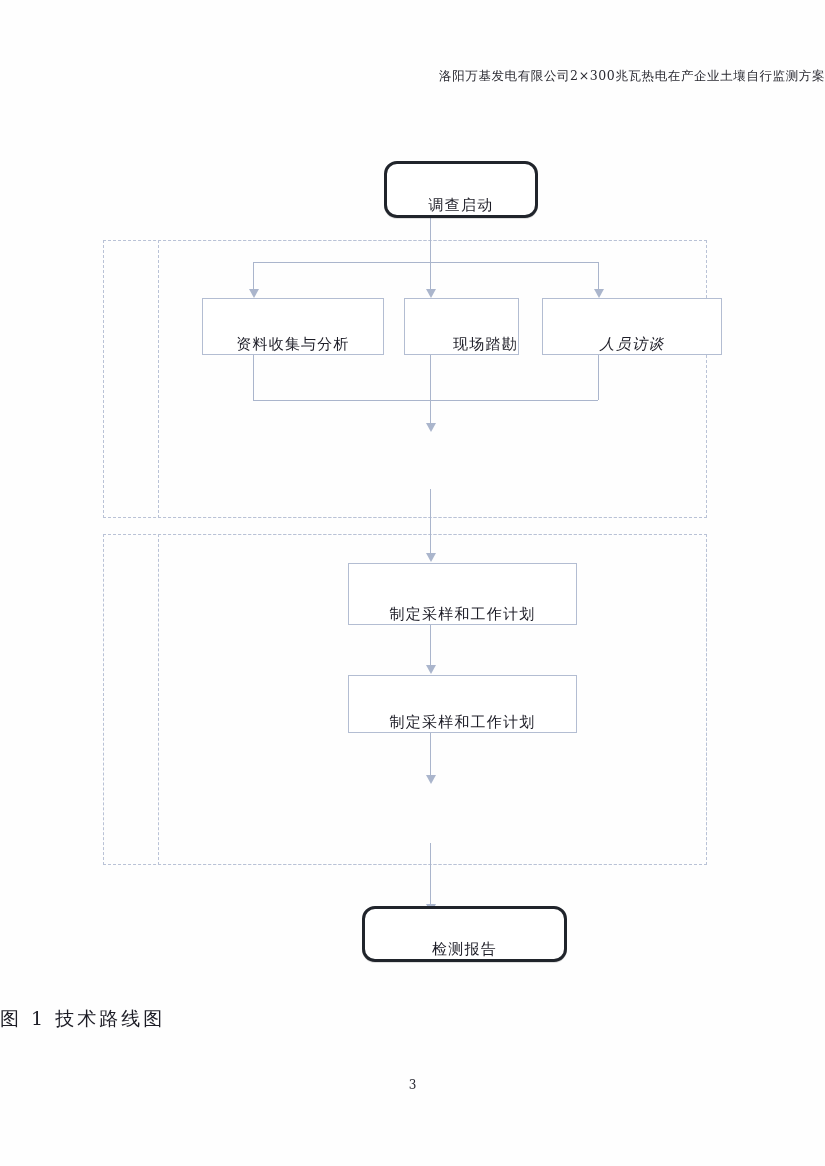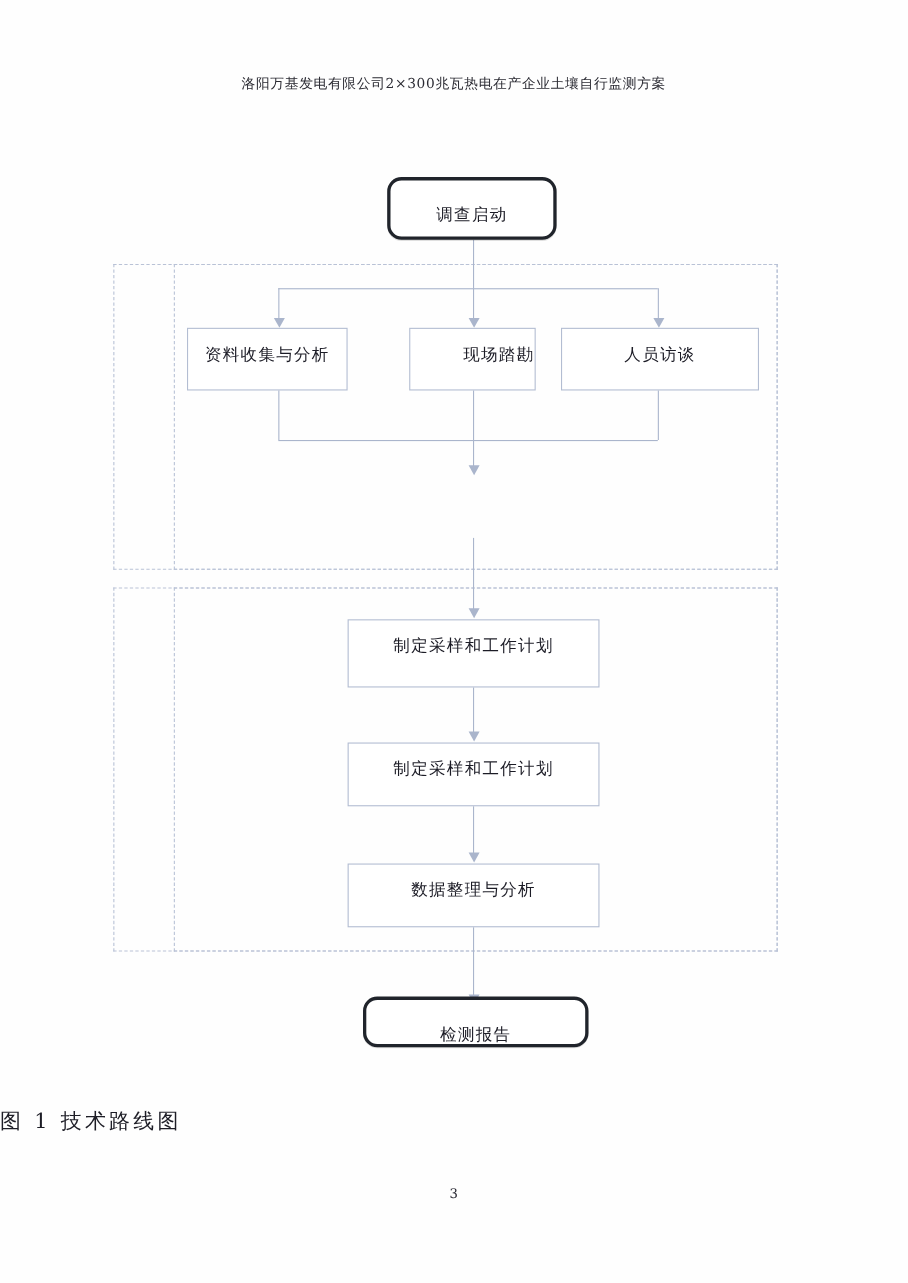"洛阳万基发电有限公司2×300兆瓦热电在产企业土壤自行监测方案" .doc-header { text-align: center -> right }
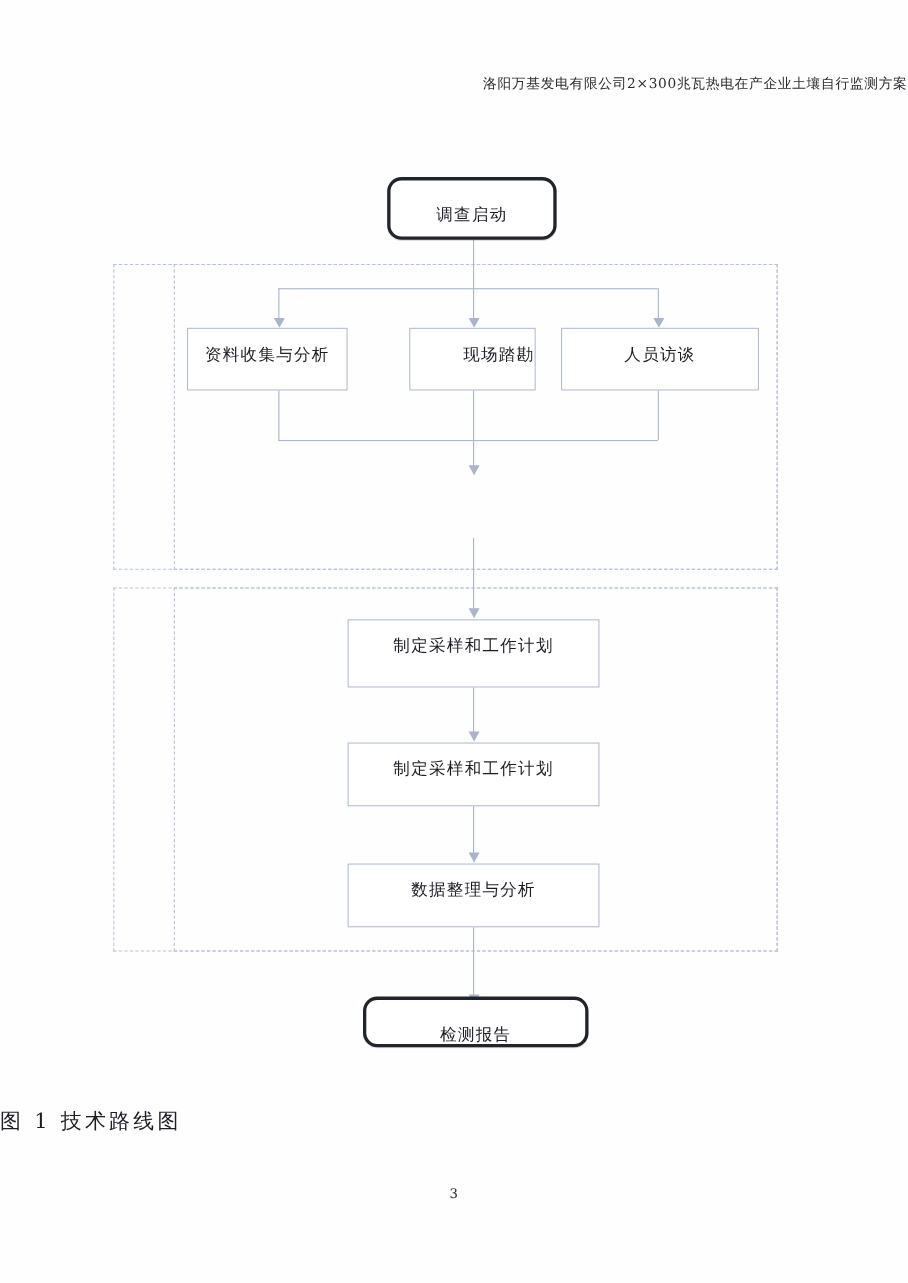"调查启动" .node { align-items: flex-start -> flex-end; margin-left: none -> 32px }
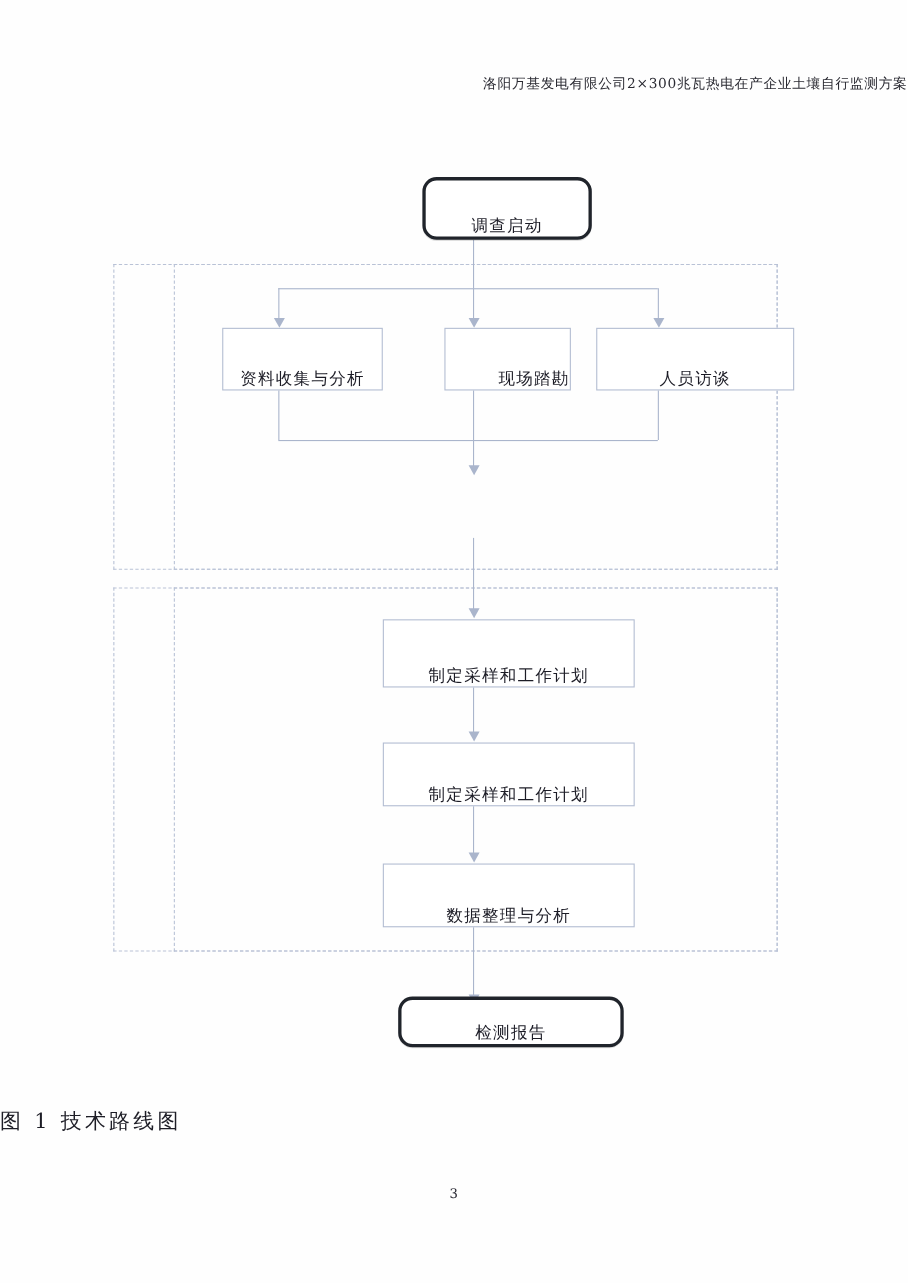"资料收集与分析" div.node { width: 146px -> 182px }
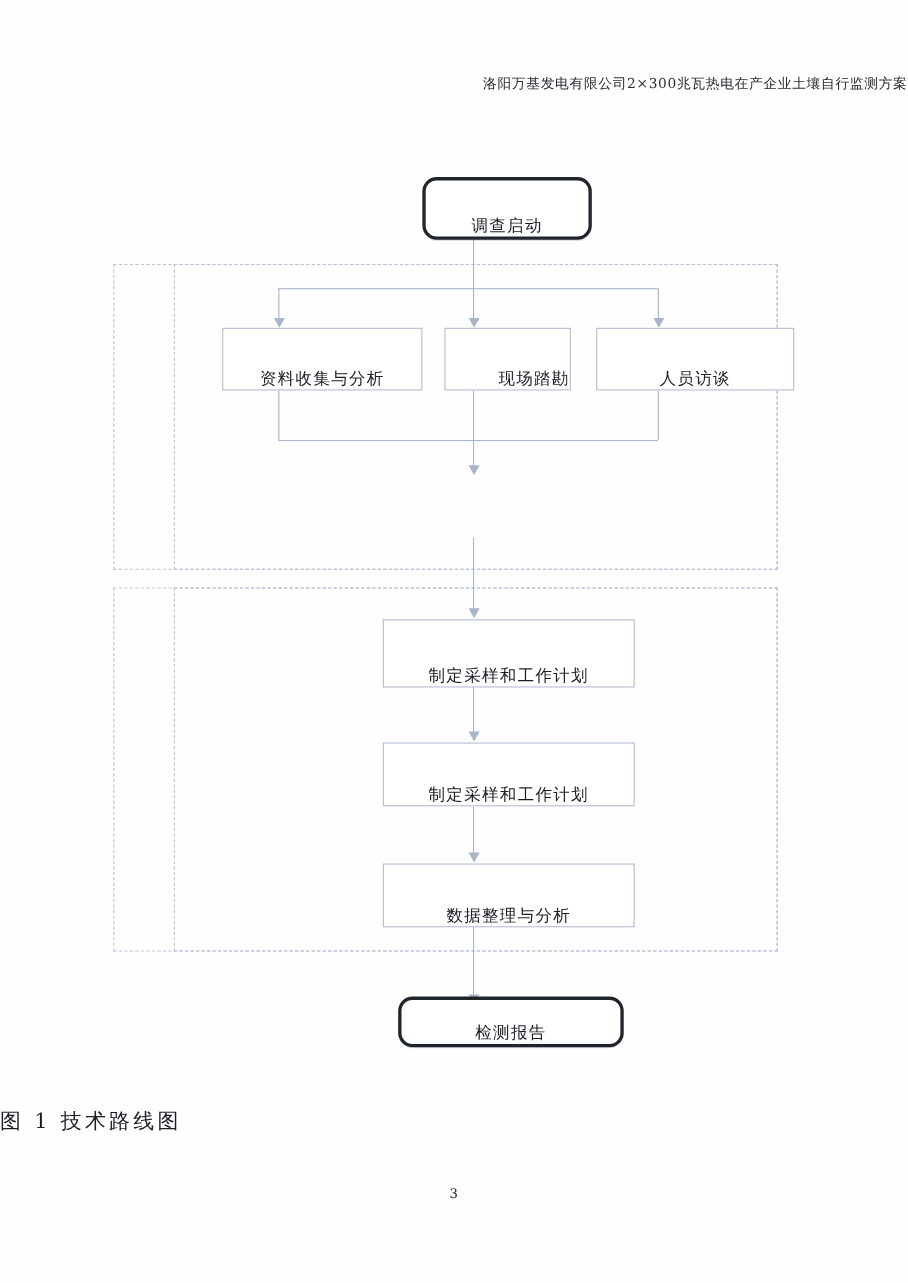"人员访谈" div.node { font-style: none -> italic }
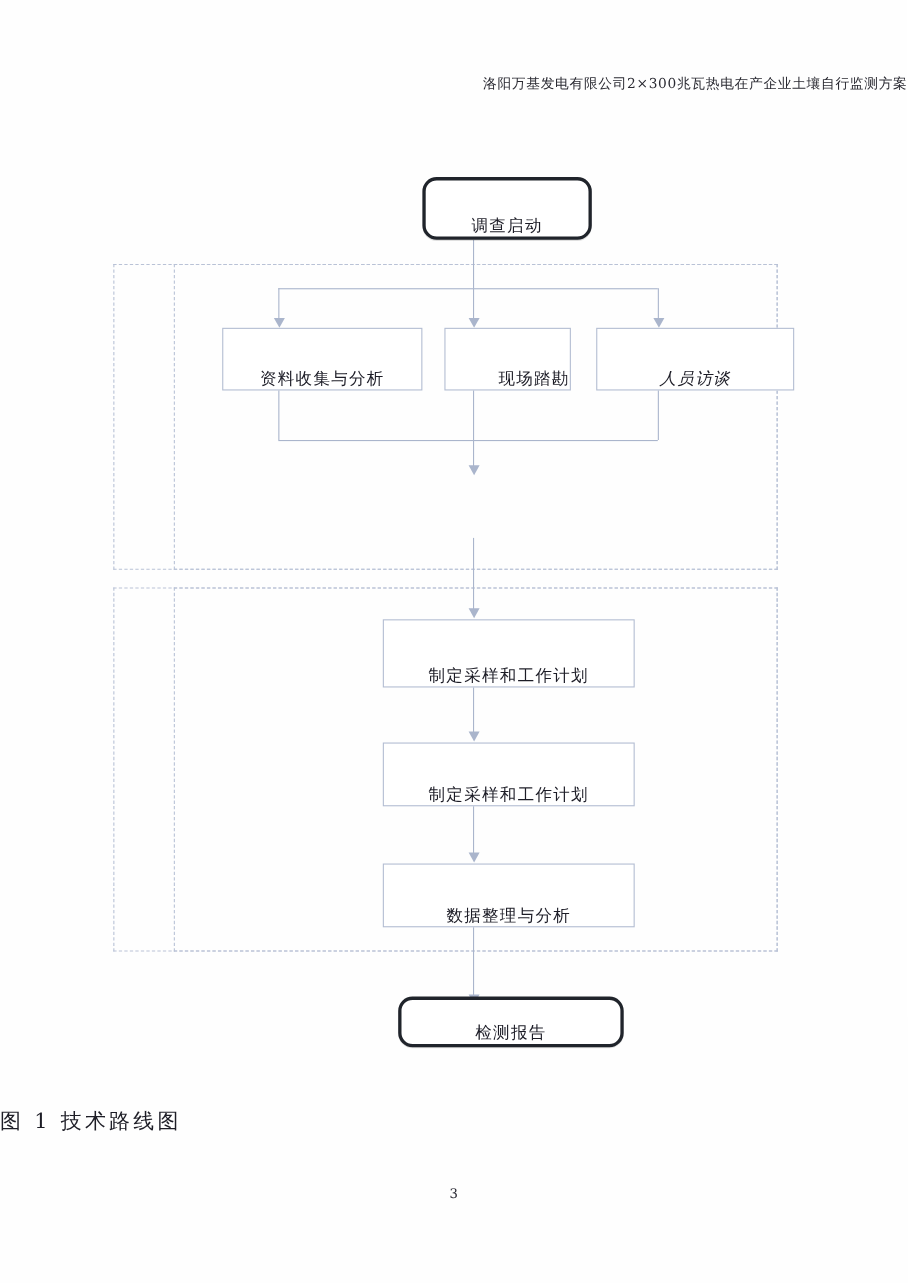"数据整理与分析" div.node { html: <div> <span>数据整理与分析</span> </div> -> none }
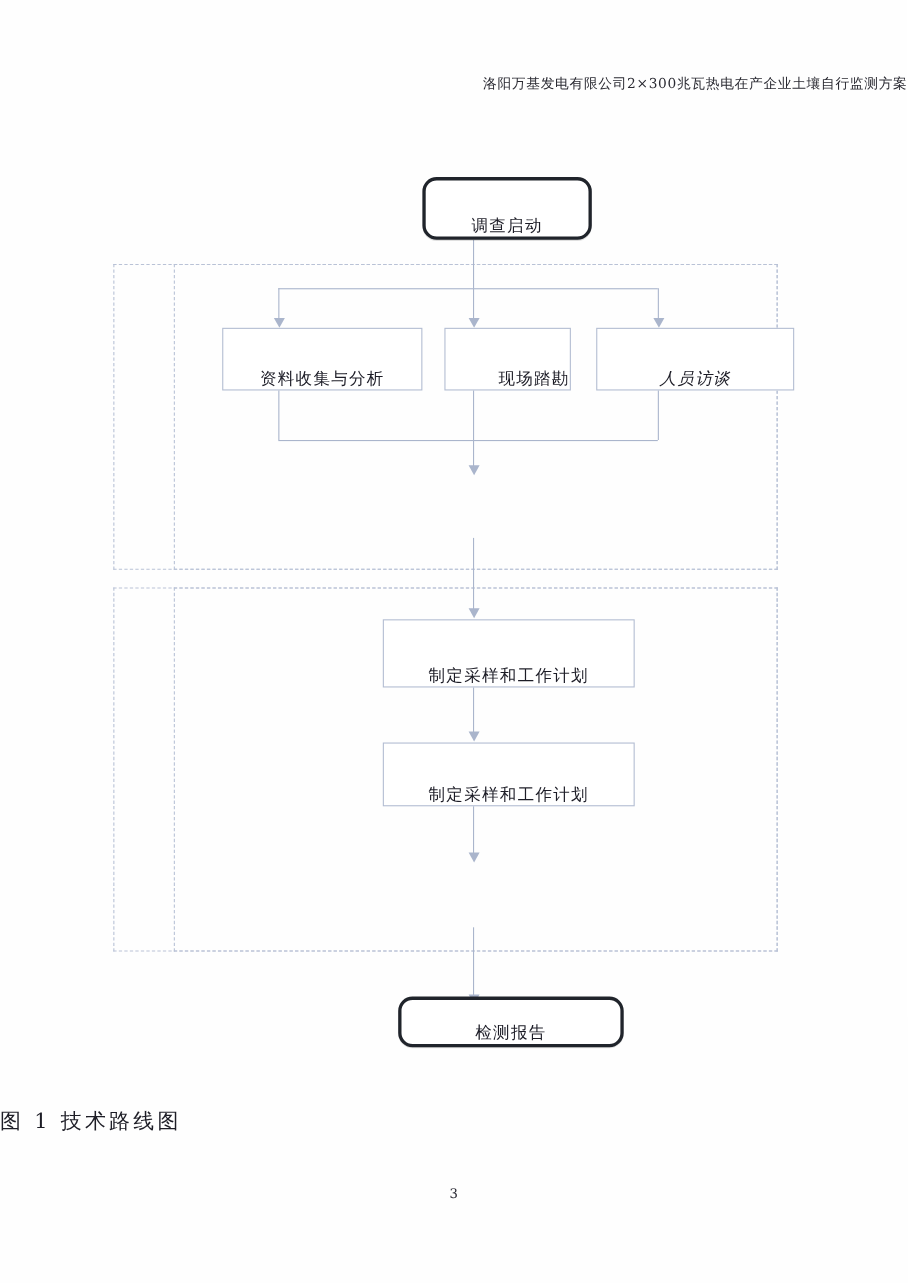"检测报告" div.node { height: 46px -> 56px }
